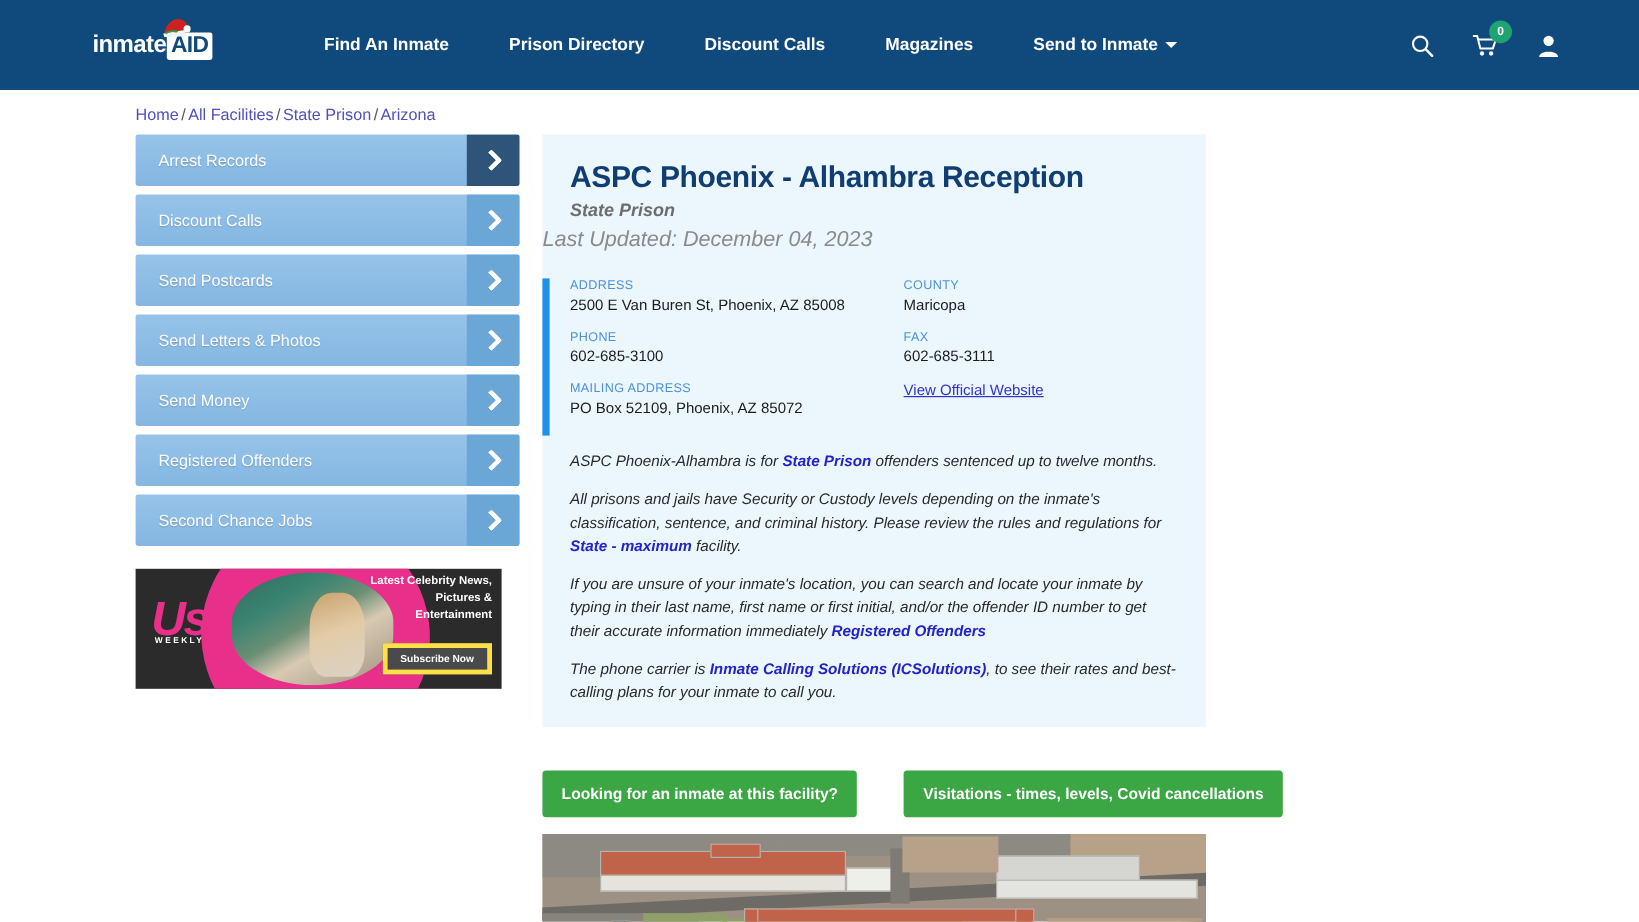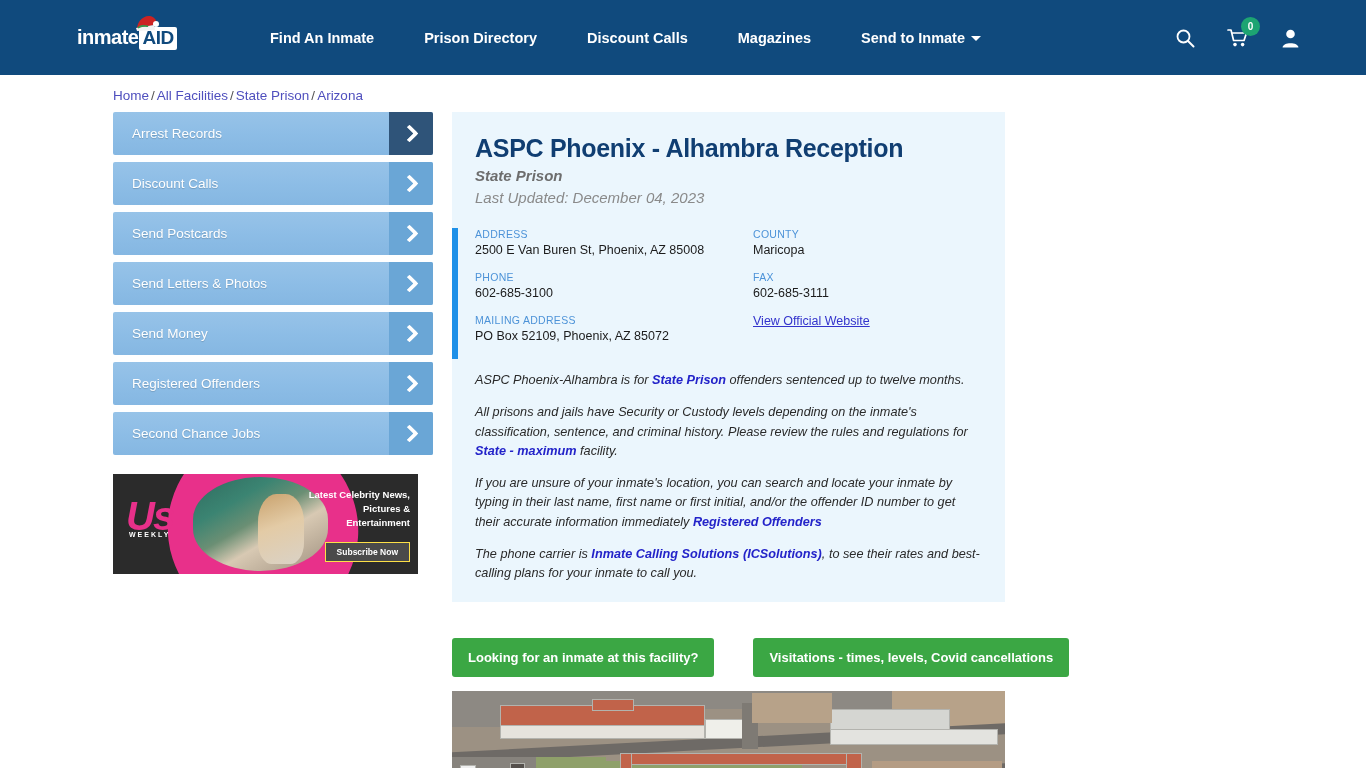"Last Updated: December 04, 2023" .fac-updated { font-size: 15px -> 18px; padding-left: 23px -> none }
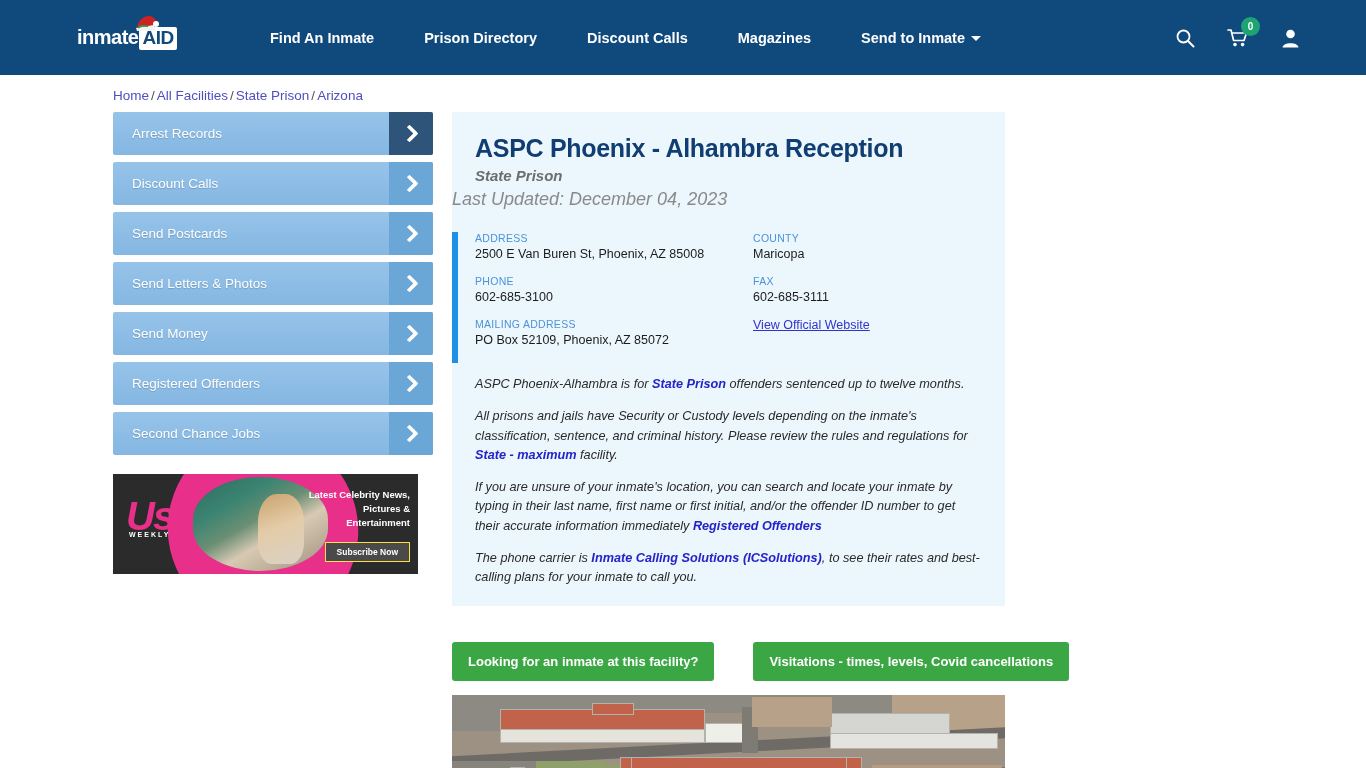"Latest Celebrity News, Pictures &" .ad-copy { top: 14px -> 4px }
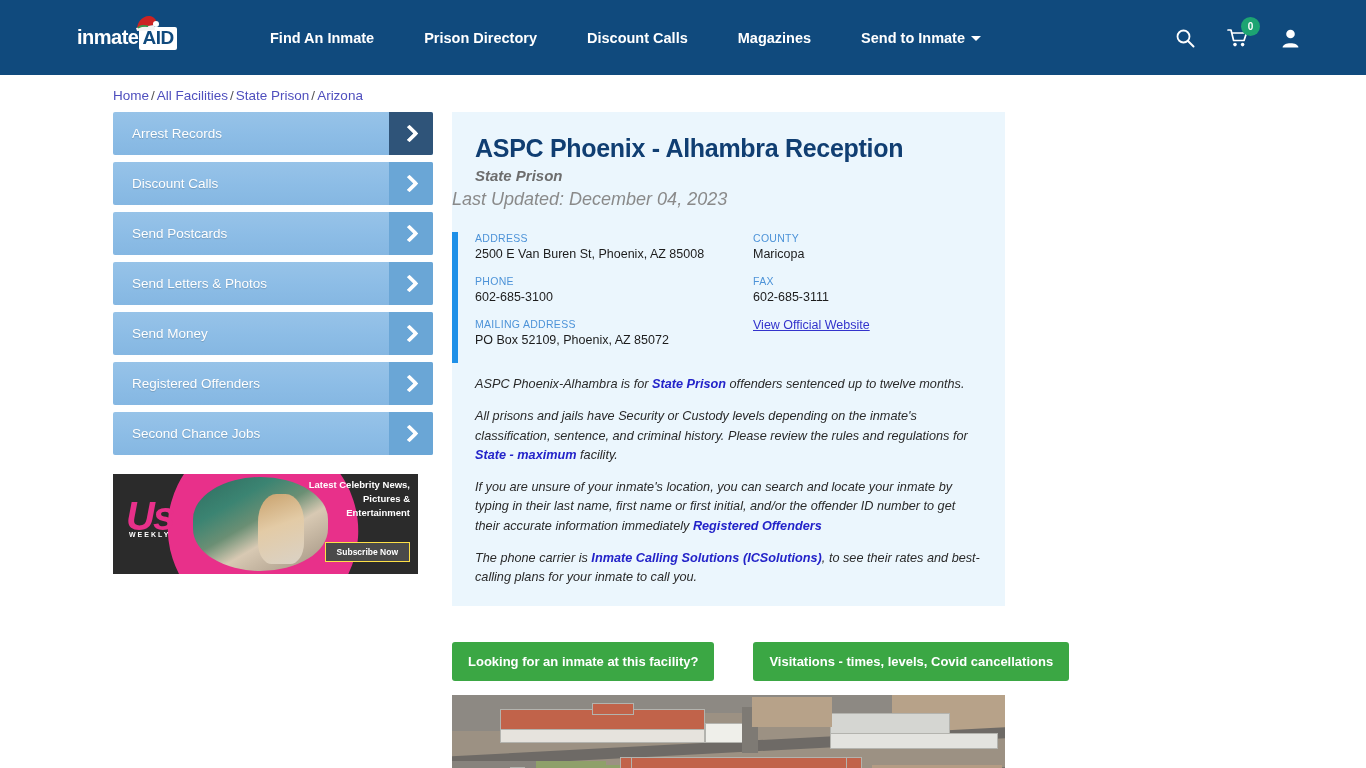"Subscribe Now" .ad-cta { border: 1px solid #fde047 -> 4px solid #fde047 }
